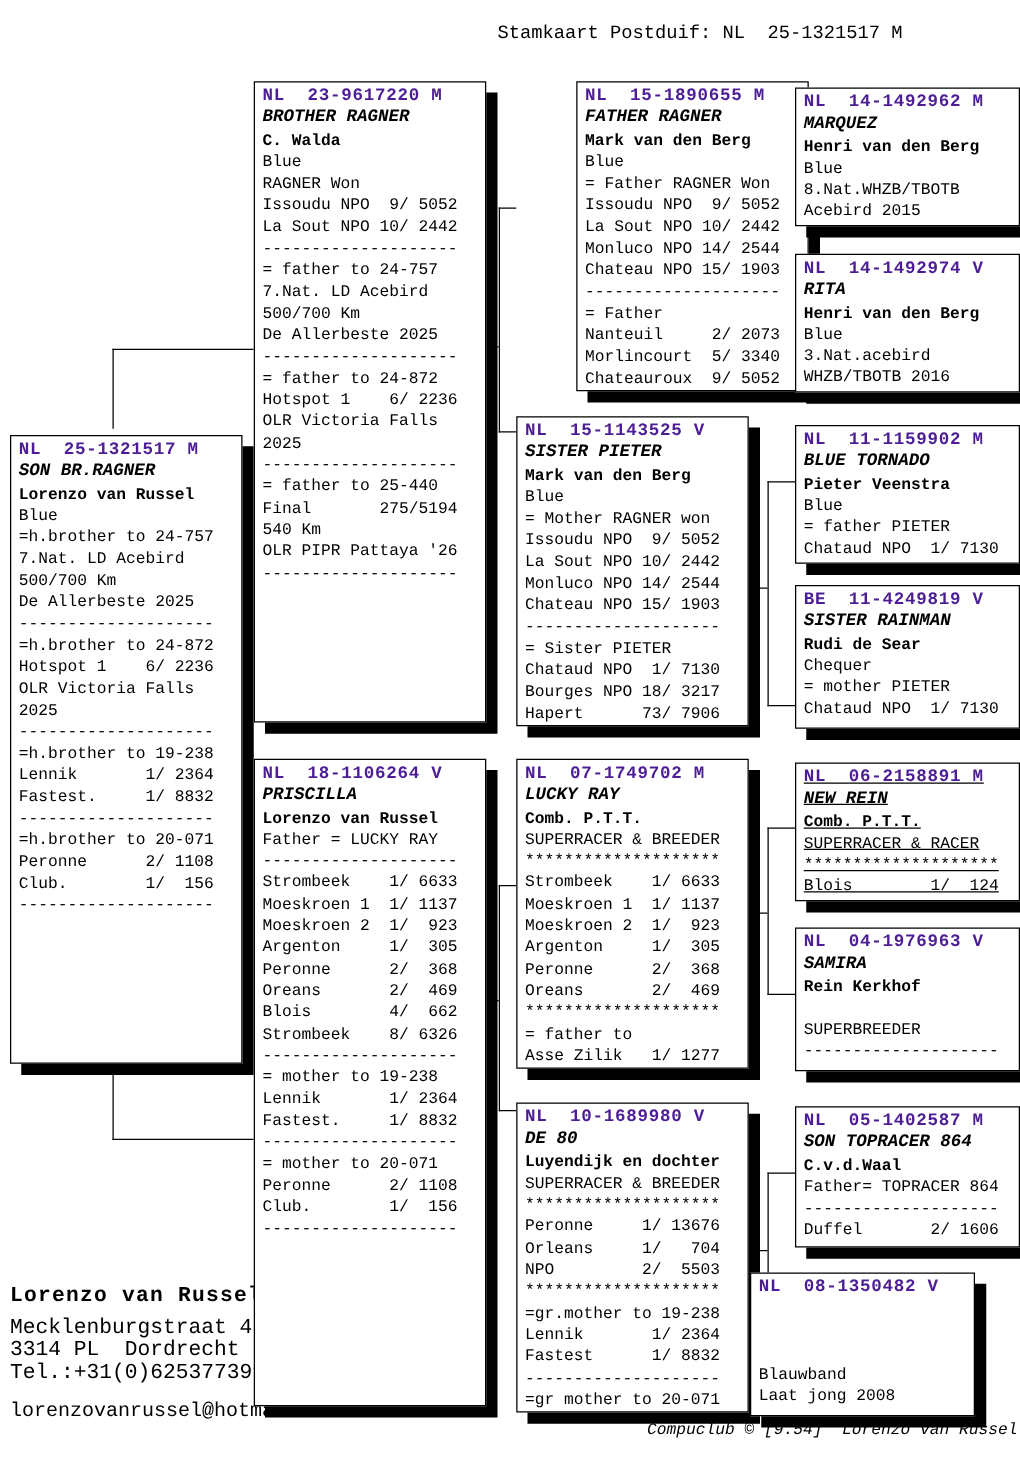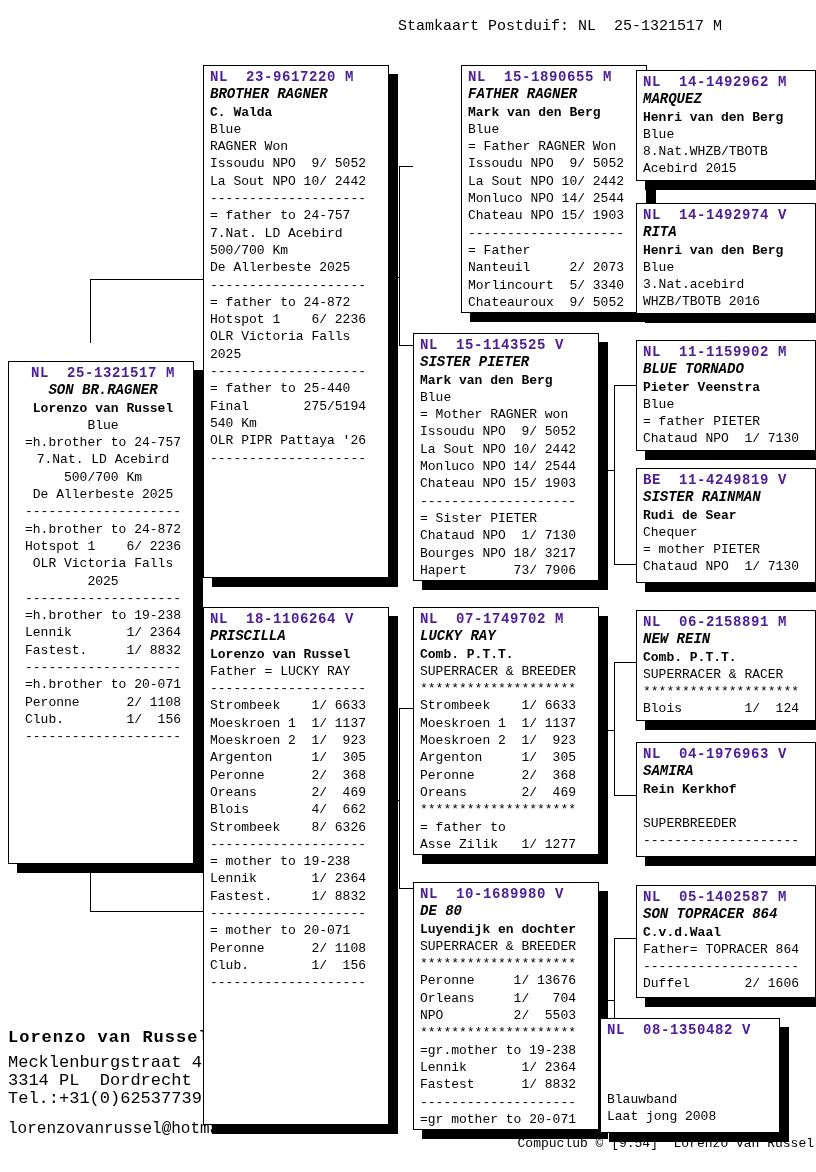"NL 25-1321517 M" div.pbox { text-align: center -> none; top: 361px -> 348px }
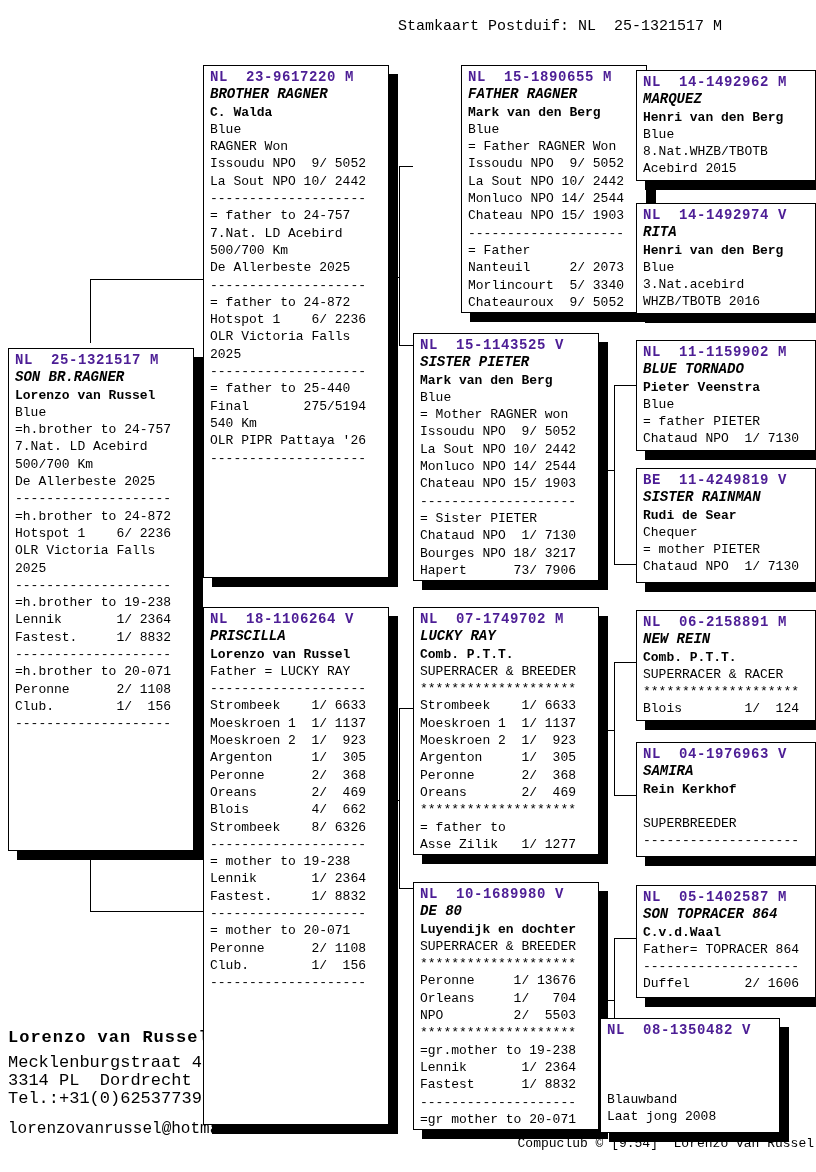"NL 06-2158891 M" div.pbox { text-decoration: none -> underline }
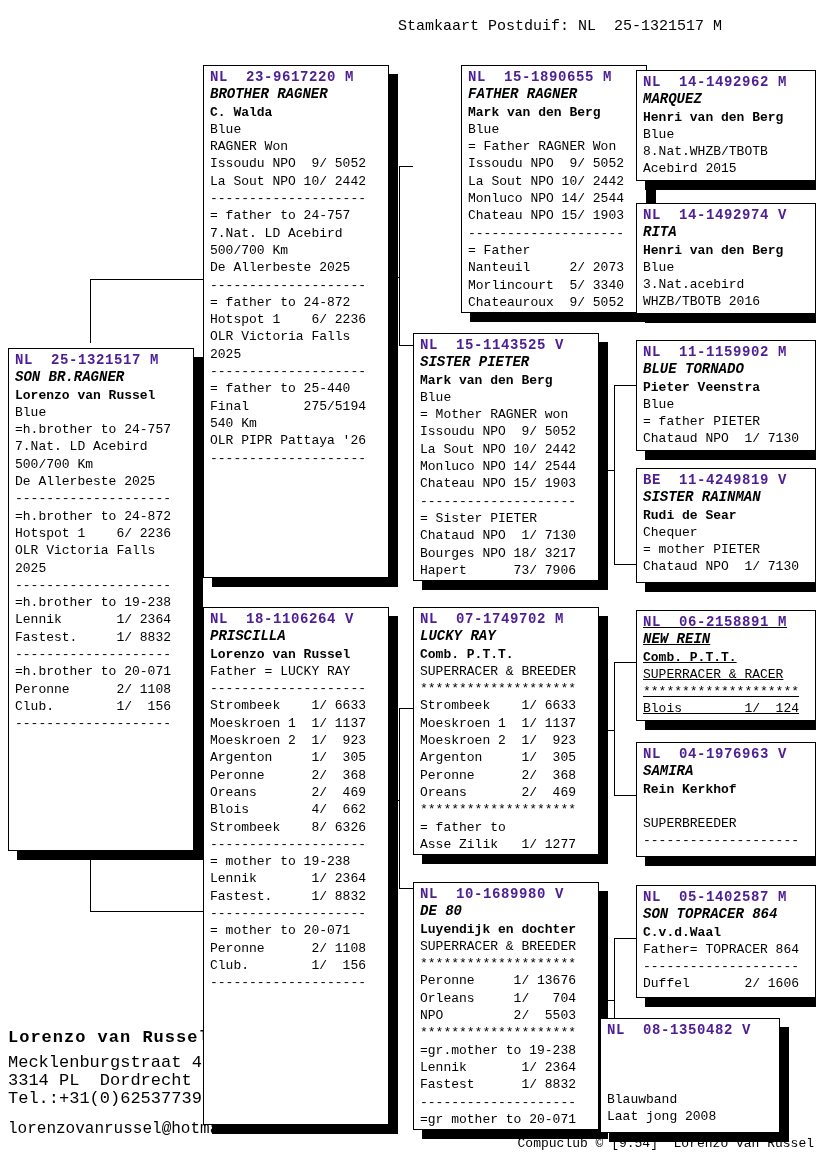"Compuclub © [9.54] Lorenzo van" .credit { font-style: none -> italic }
